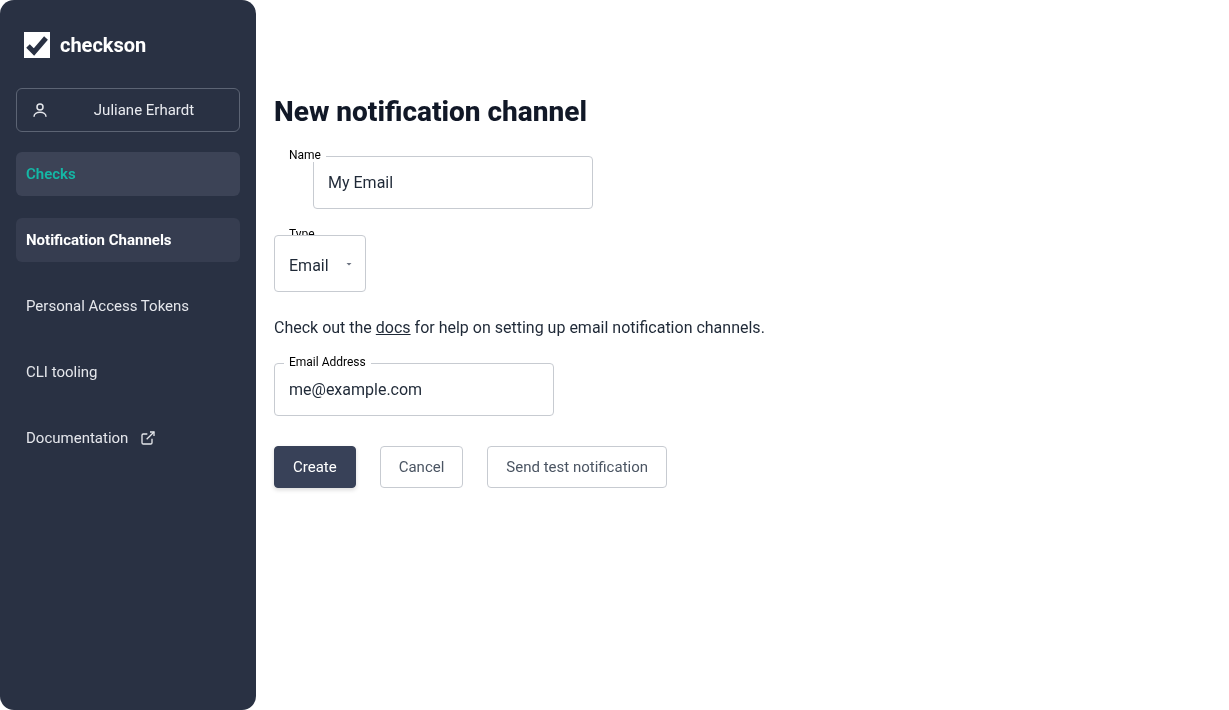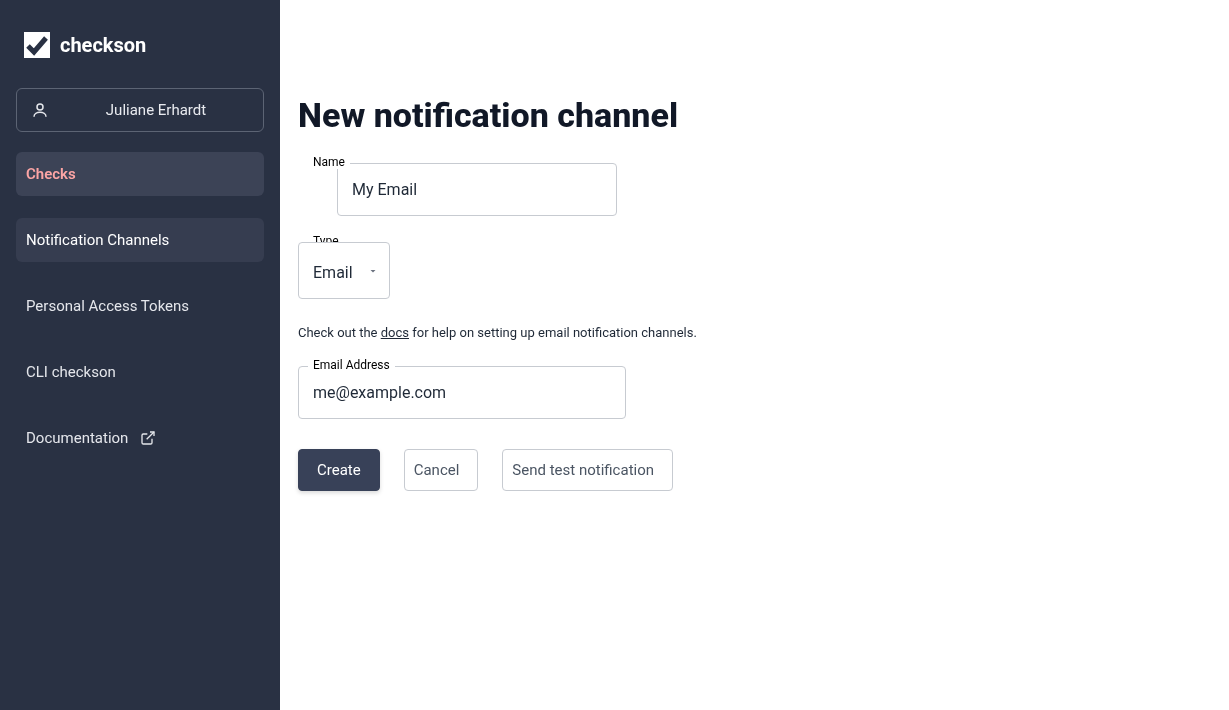"checkson" .sidebar { border-radius: none -> 14px; width: 280px -> 256px }
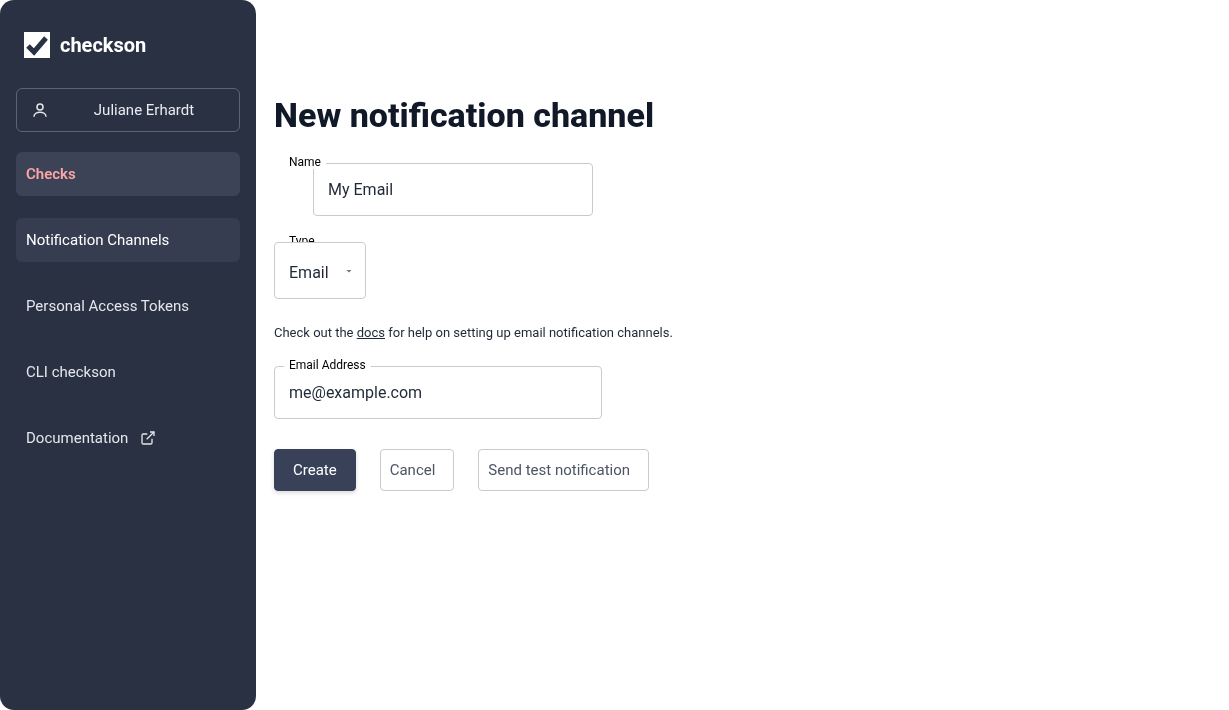"New notification channel" .page-title { font-size: 34px -> 28px }
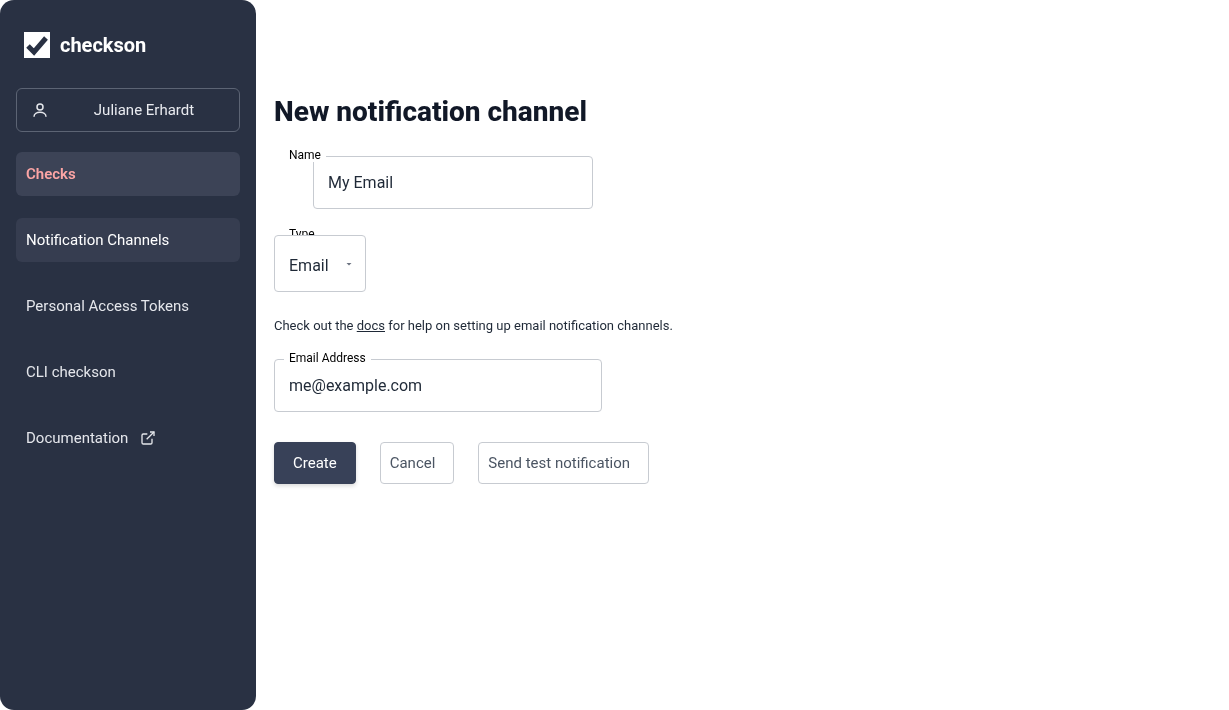"Checks" .nav-item.active { color: #fca5a5 -> #14b8a6 }
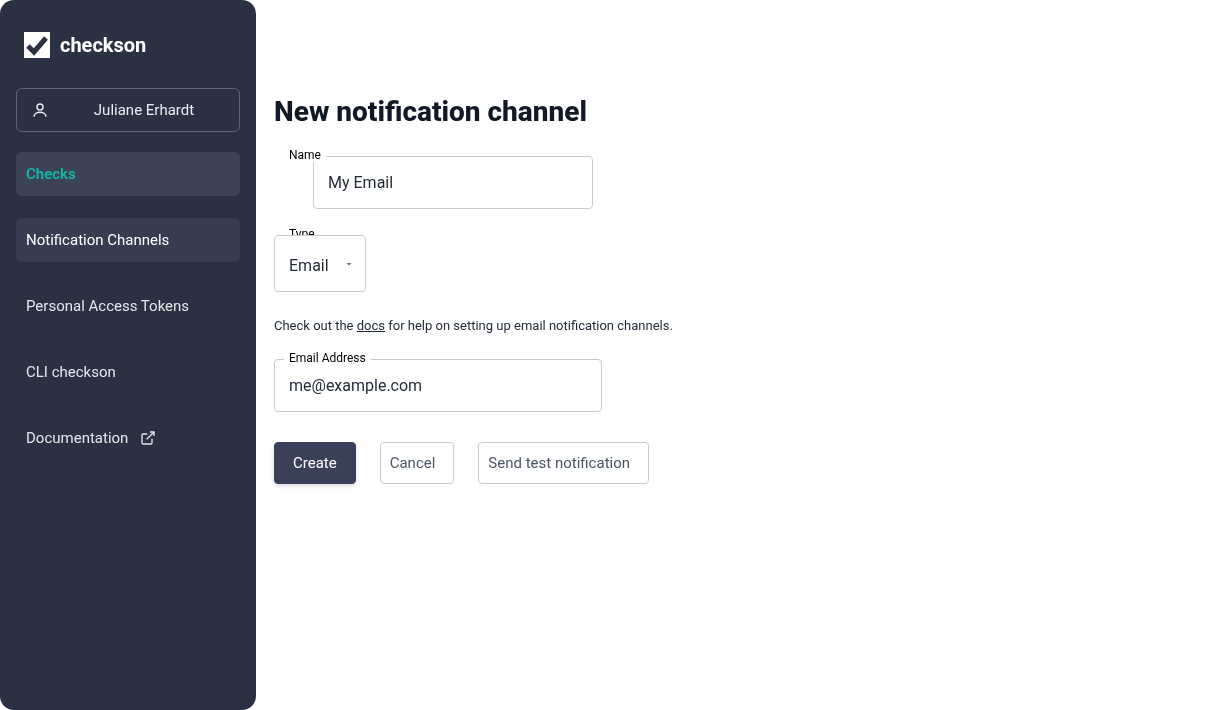"Notification Channels" .nav-item.semi { font-weight: 400 -> 700 }
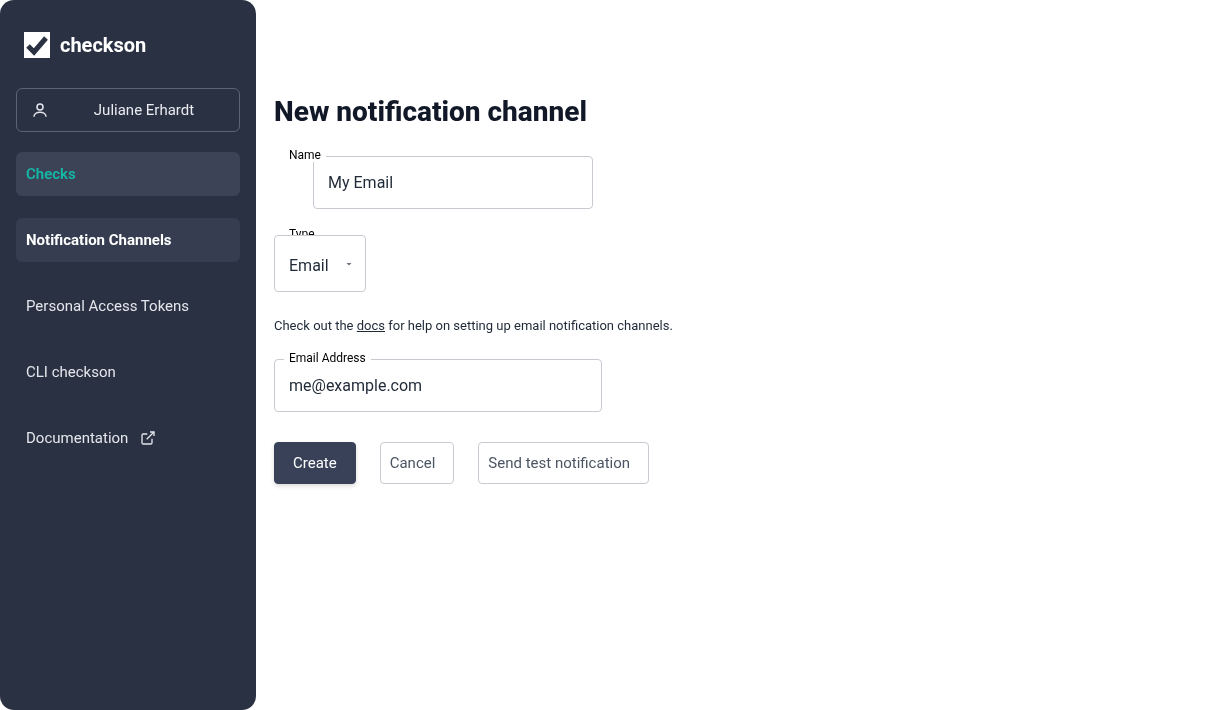"Check out the docs for" .help-text { font-size: 13px -> 16px }
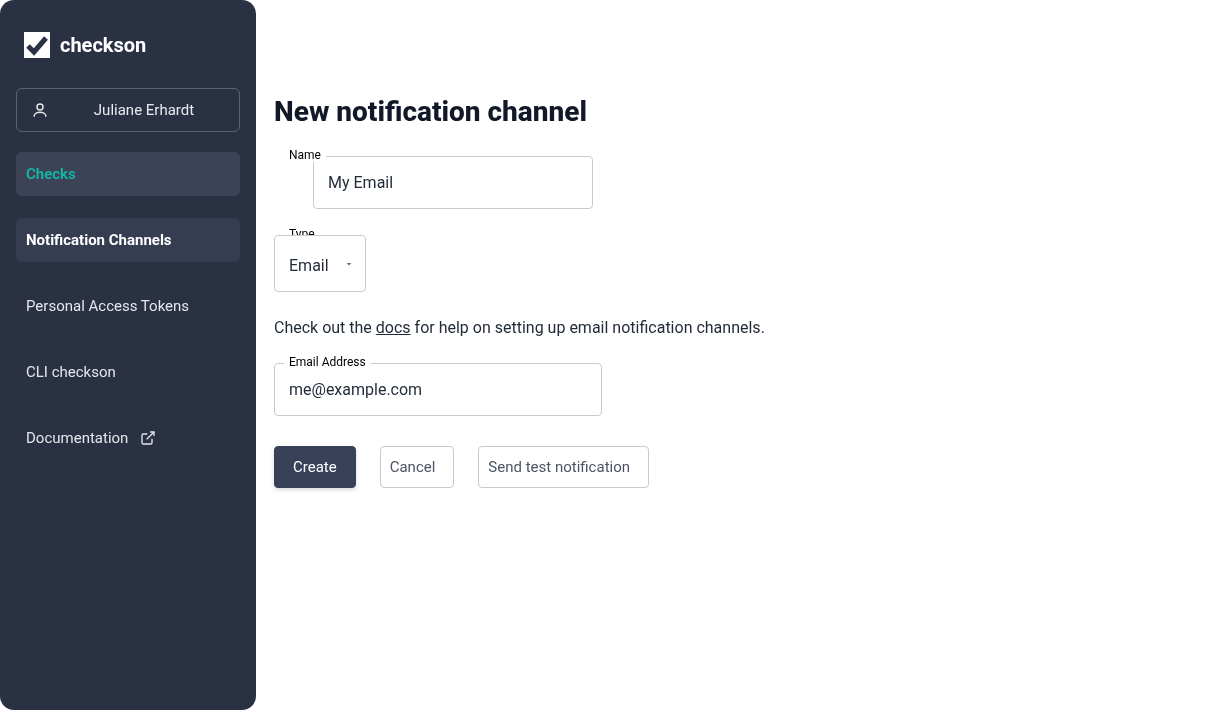"CLI checkson" span { text: checkson -> tooling }
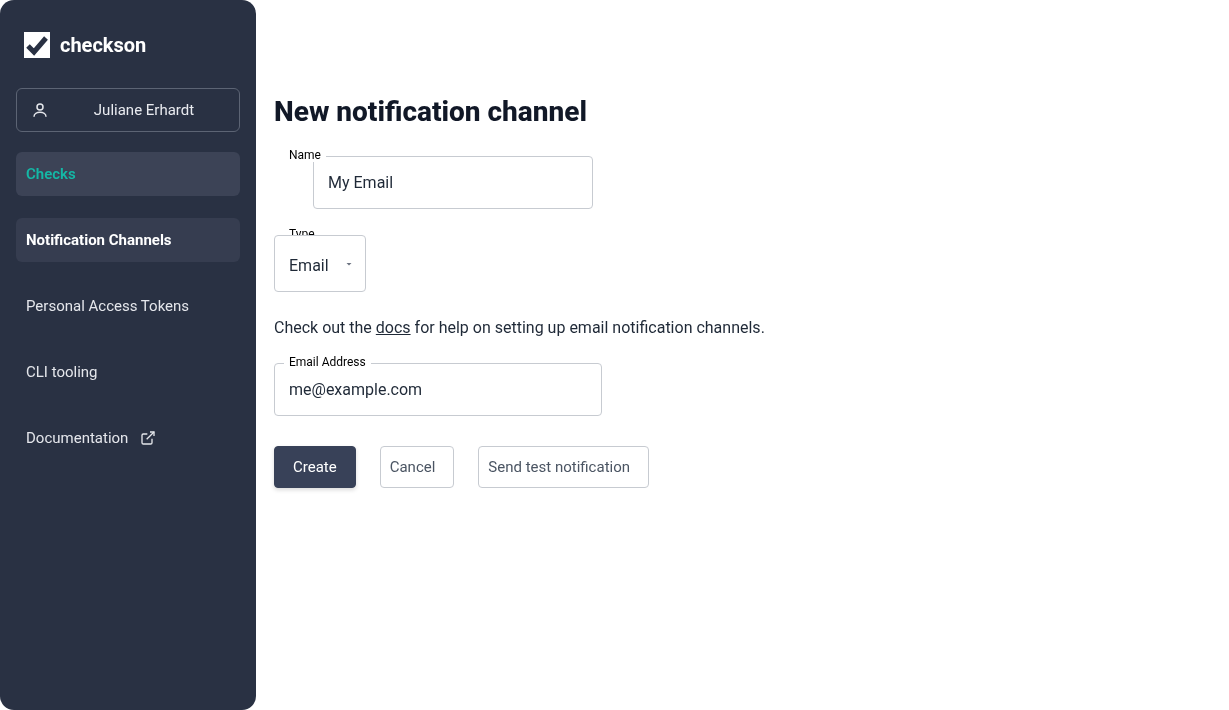"me@example.com" .email-input { width: 328px -> 280px }
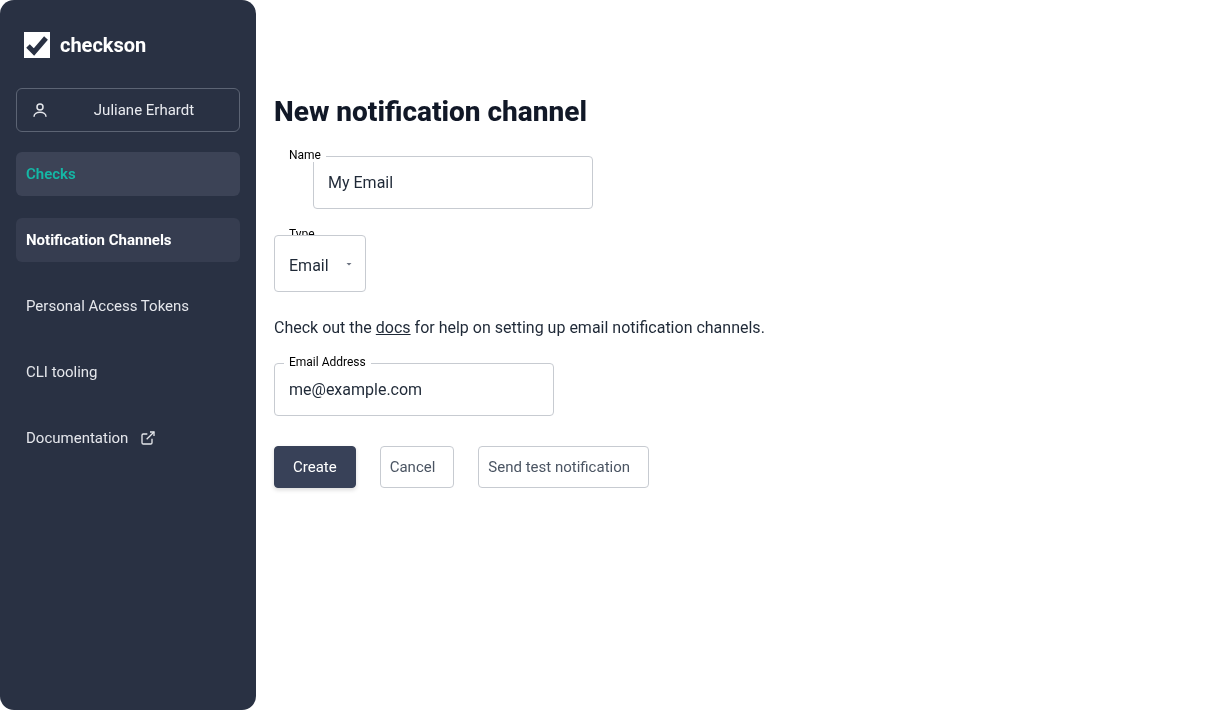"Cancel" .btn-outline { padding-left: 9px -> none }
